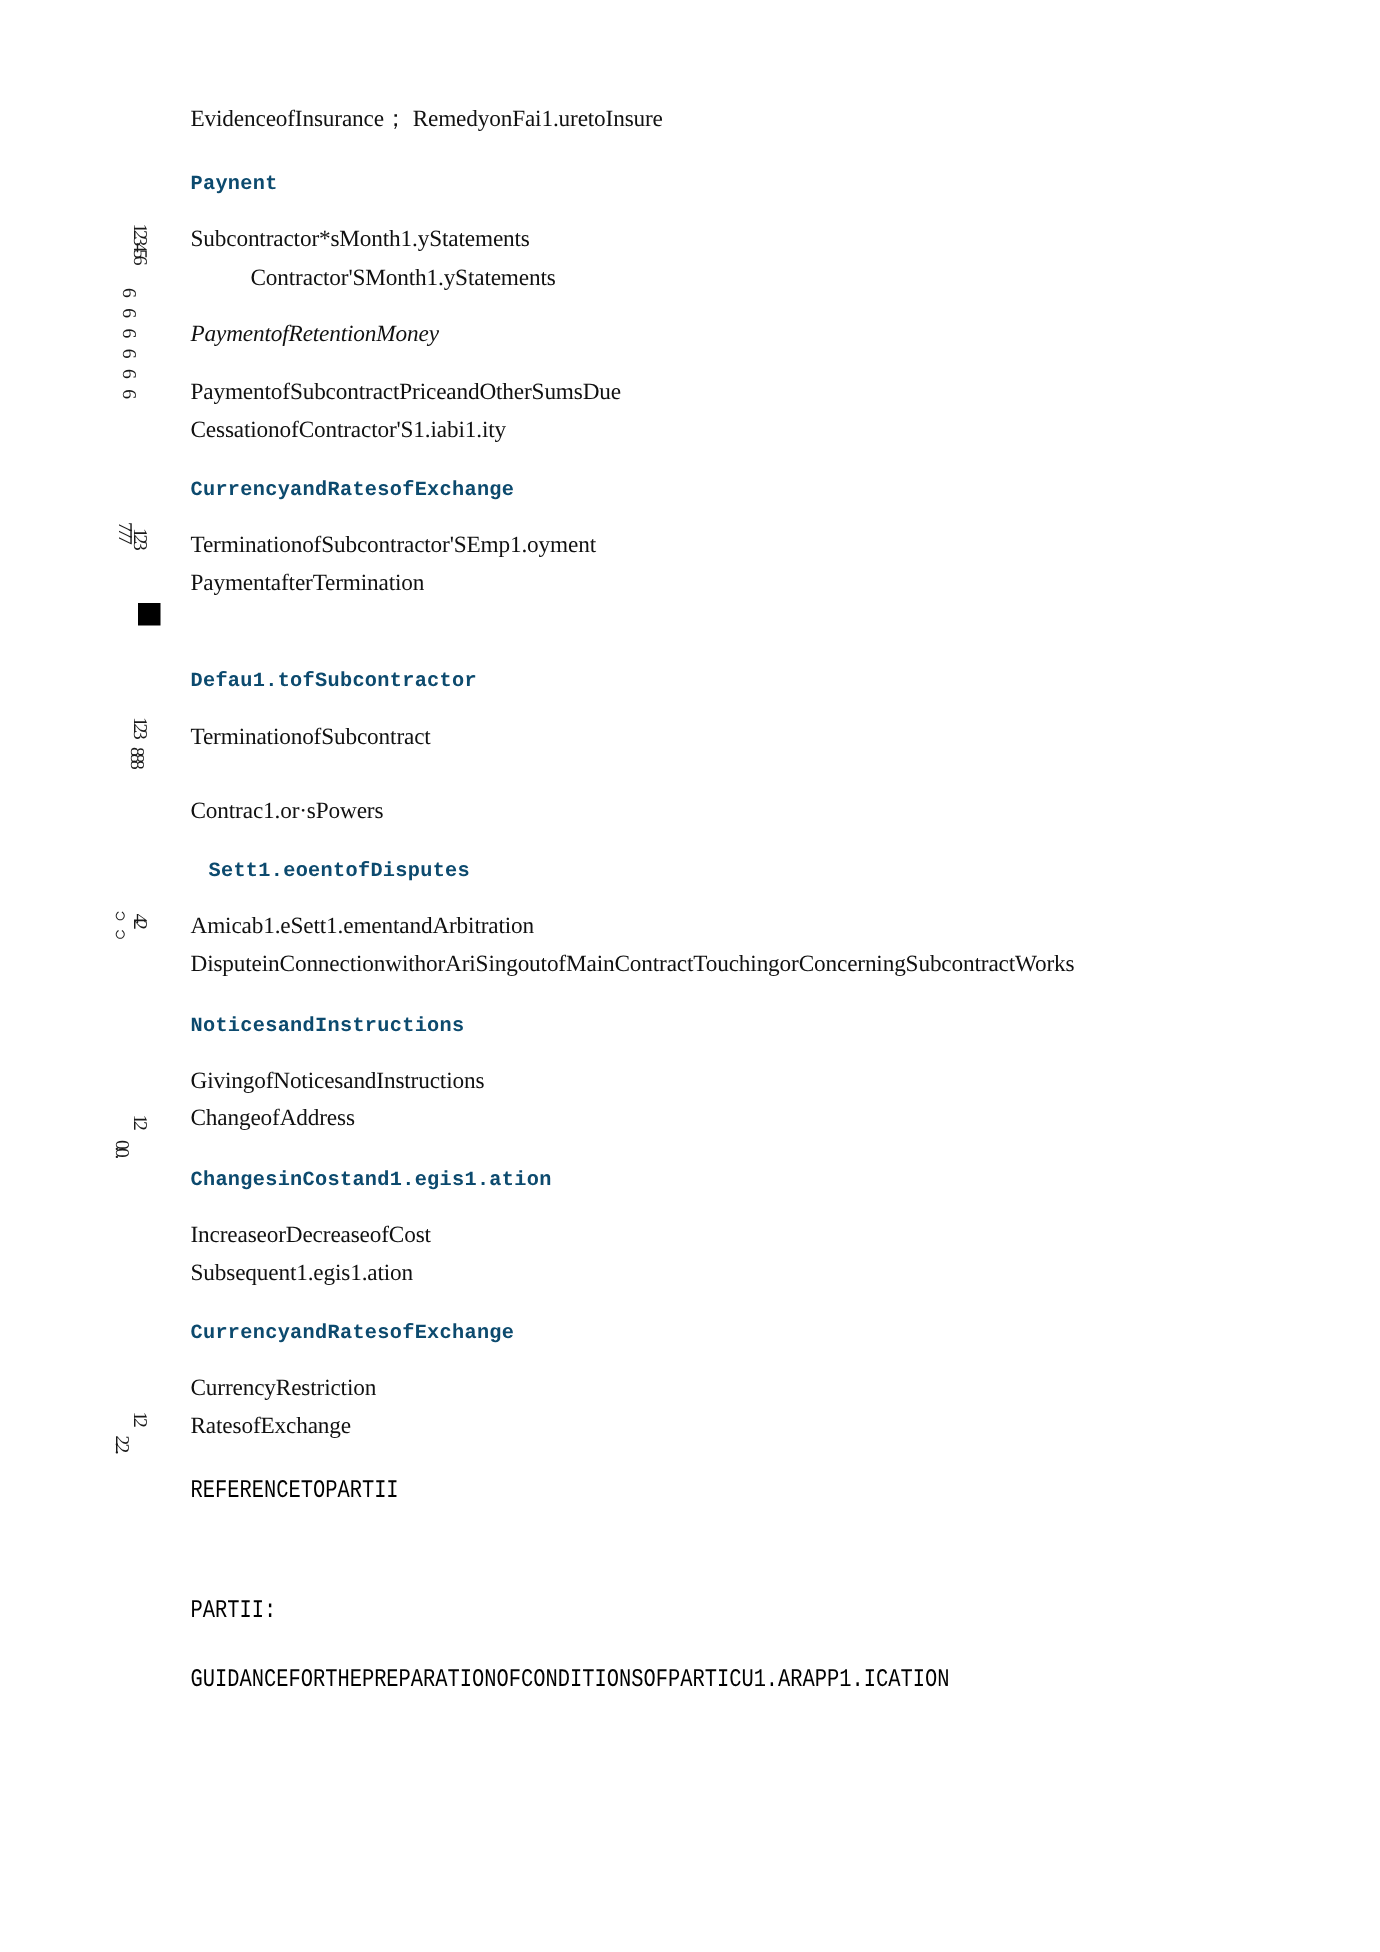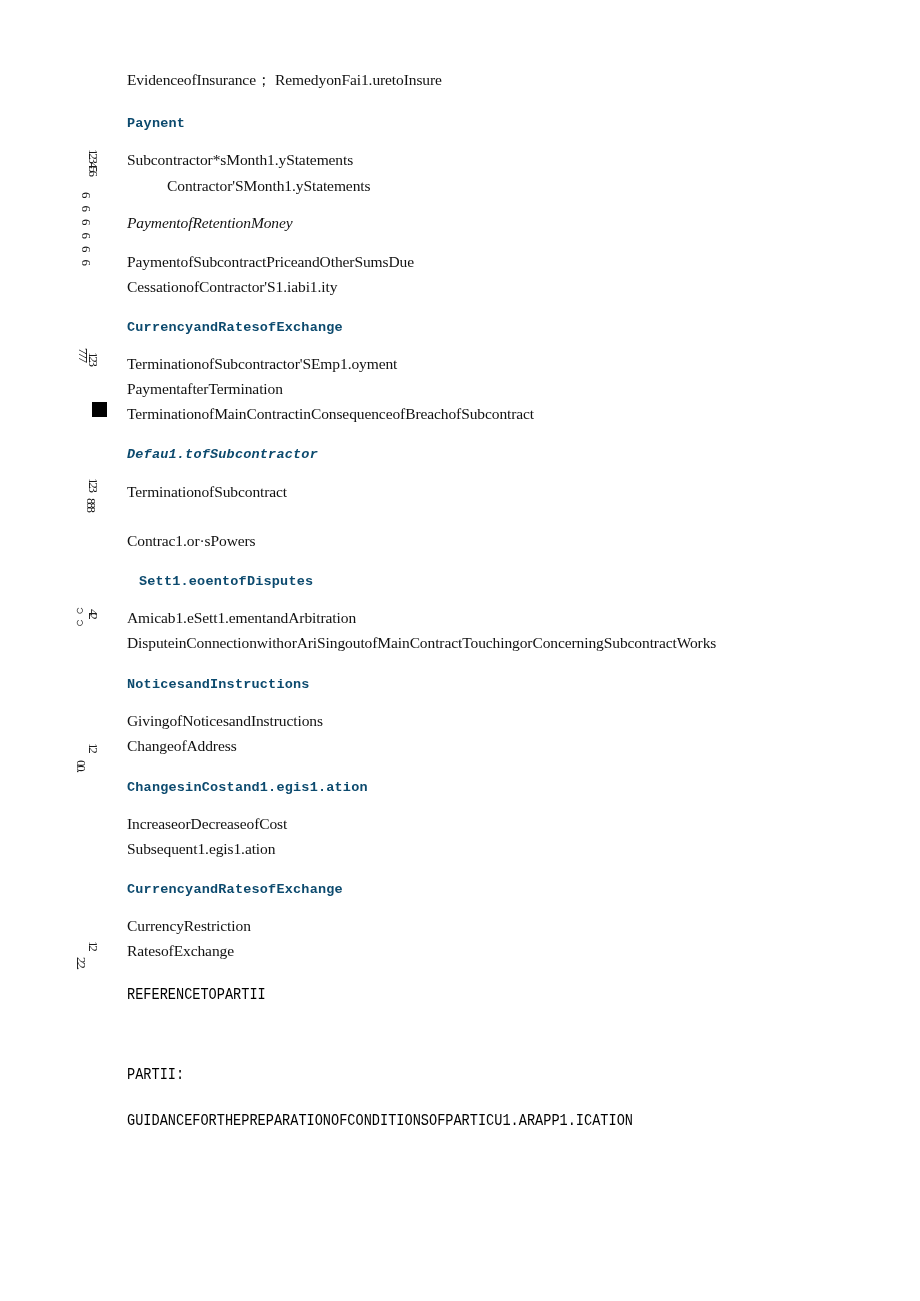"TerminationofMainContractinConsequenceof" div.line { html: <div>TerminationofMainContractinConsequenceofBreachofSubcontract</div> -> none }
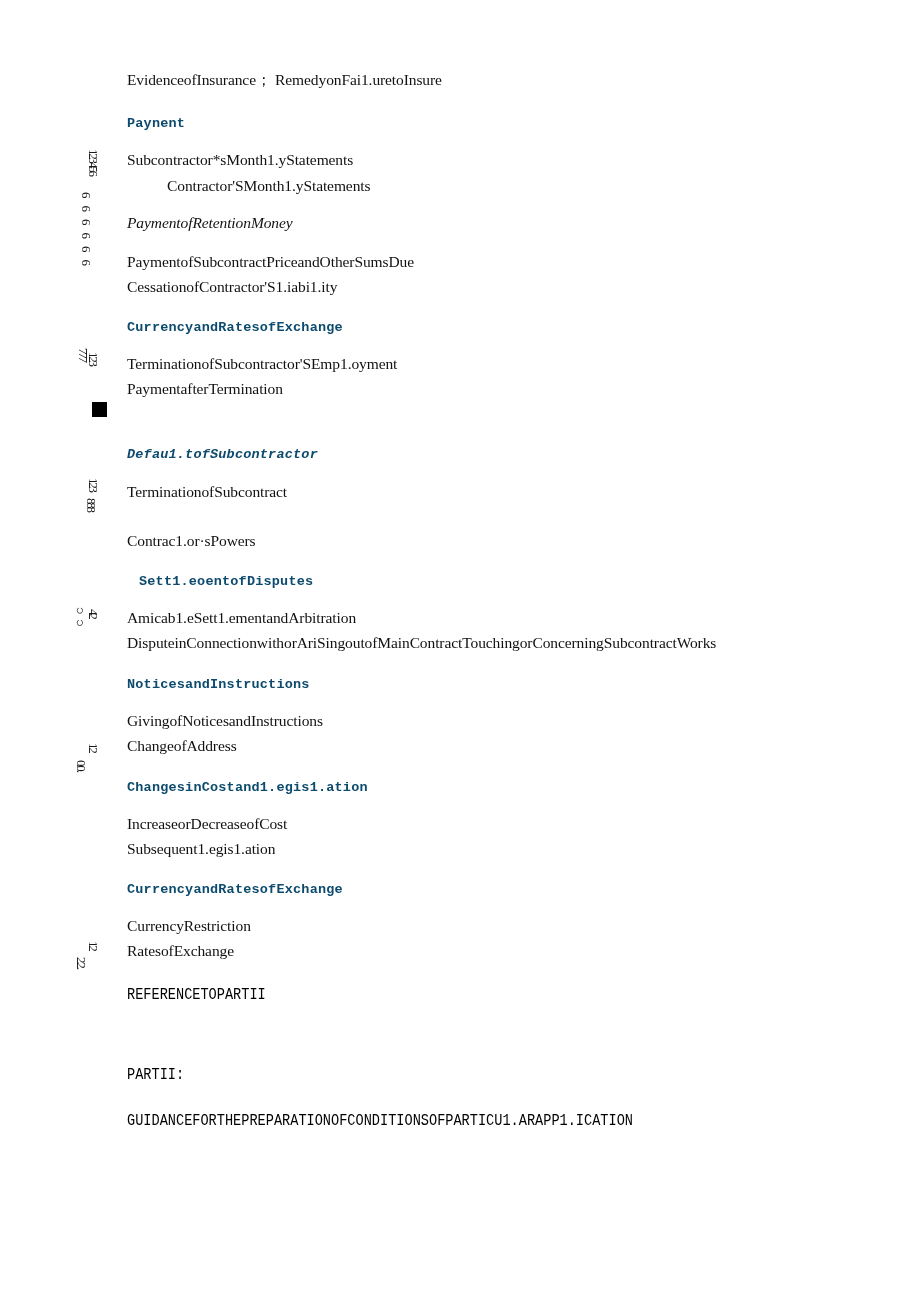"Defau1.tofSubcontractor" div.heading { font-style: italic -> none }
